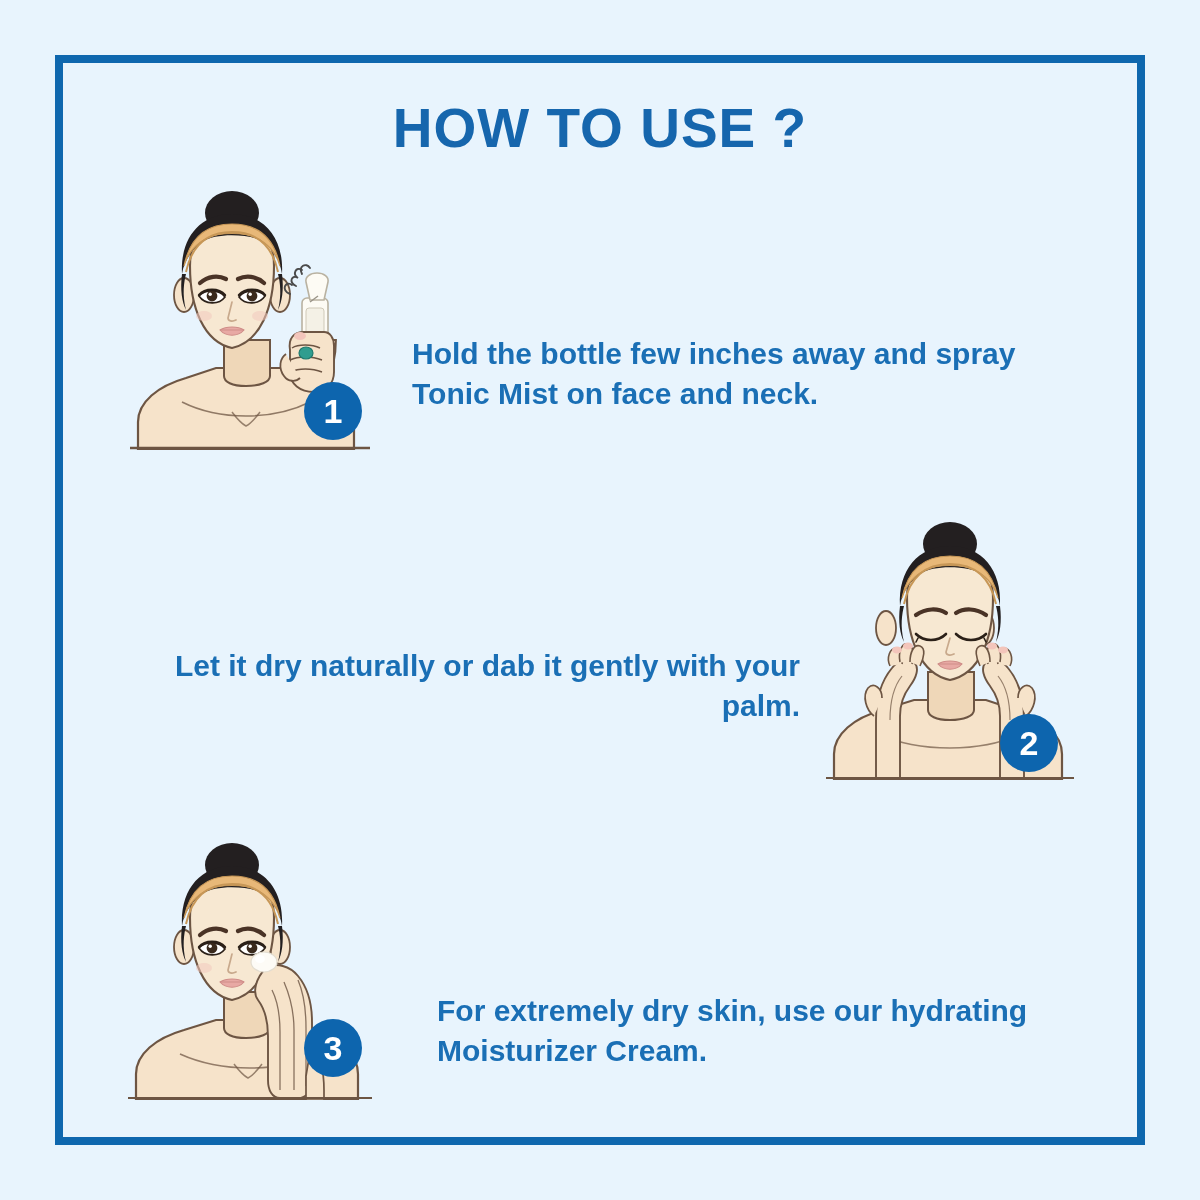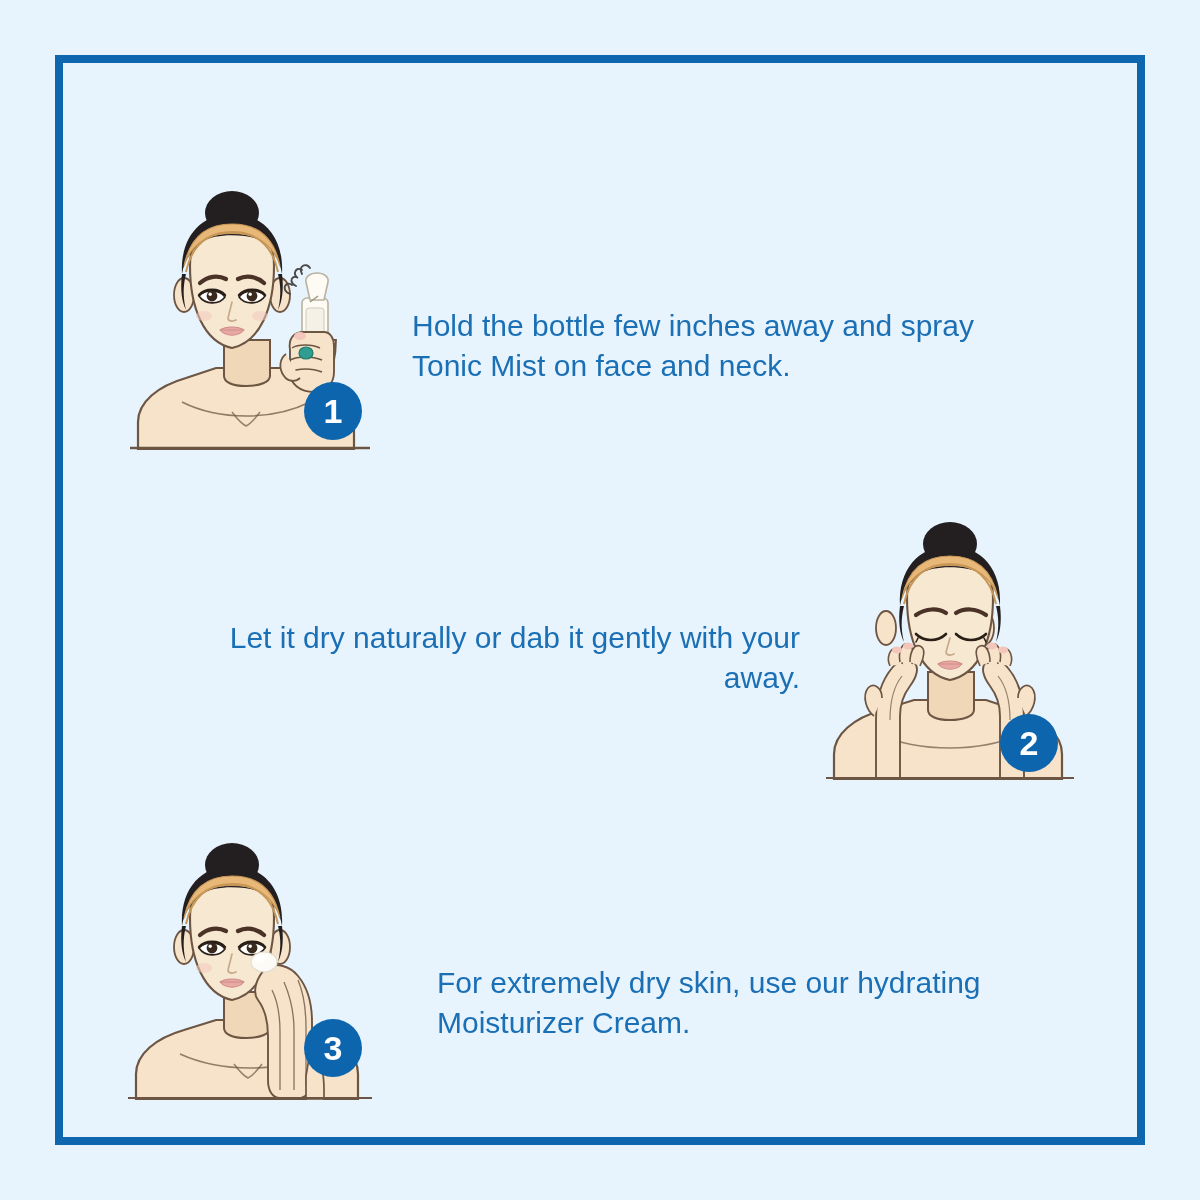"HOW TO USE ?" div.title { html: none -> <div>HOW TO USE ?</div> }
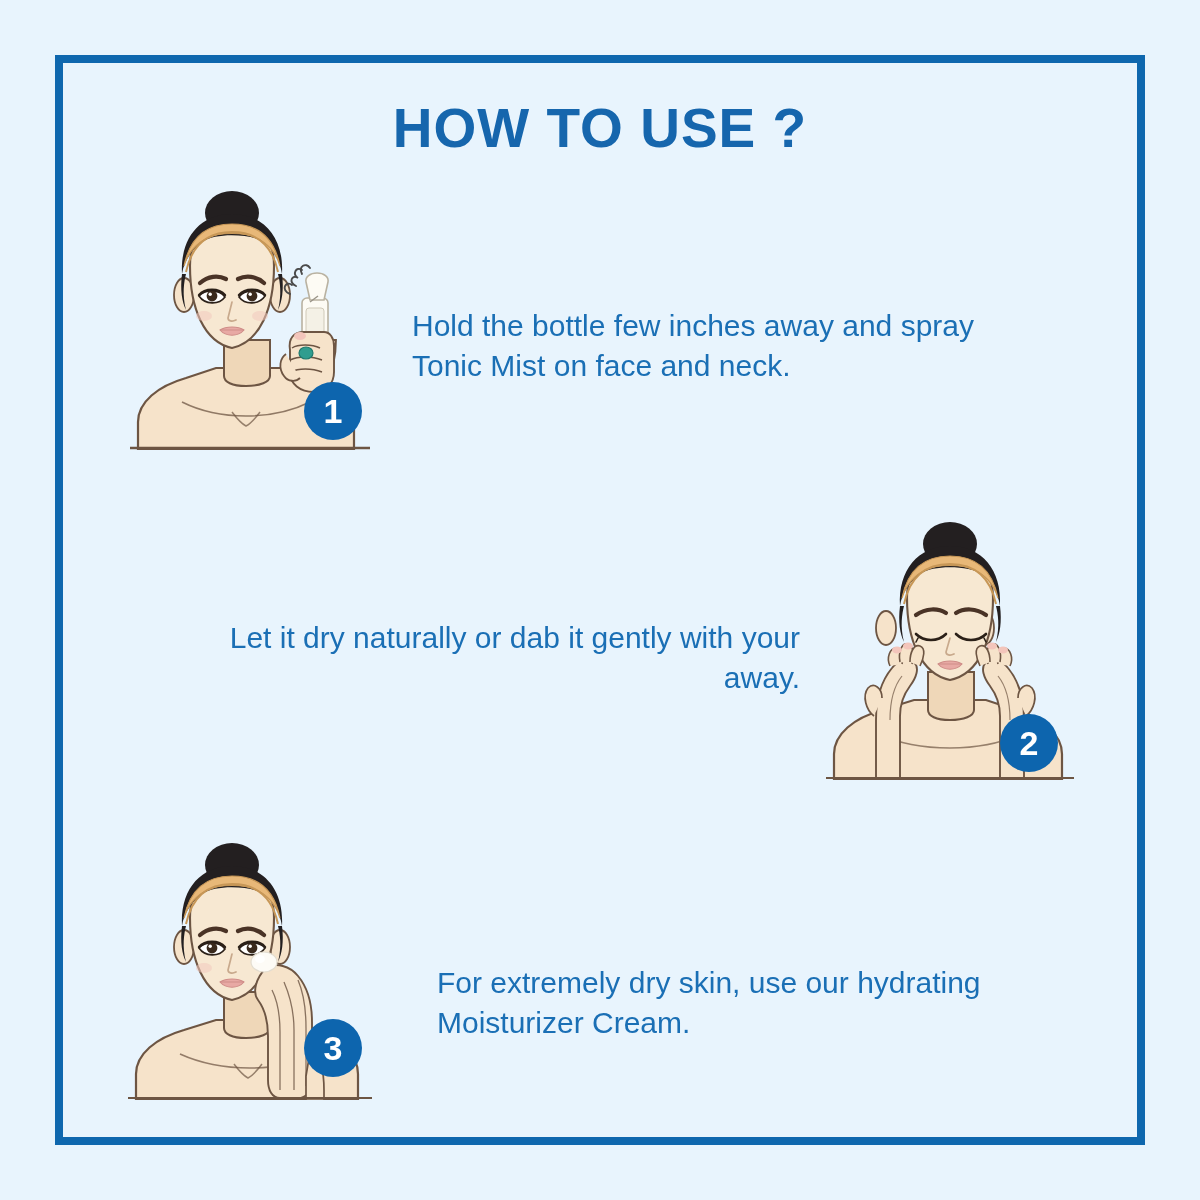"Hold the bottle few inches" .step-text { font-weight: normal -> bold; margin-top: none -> 28px }
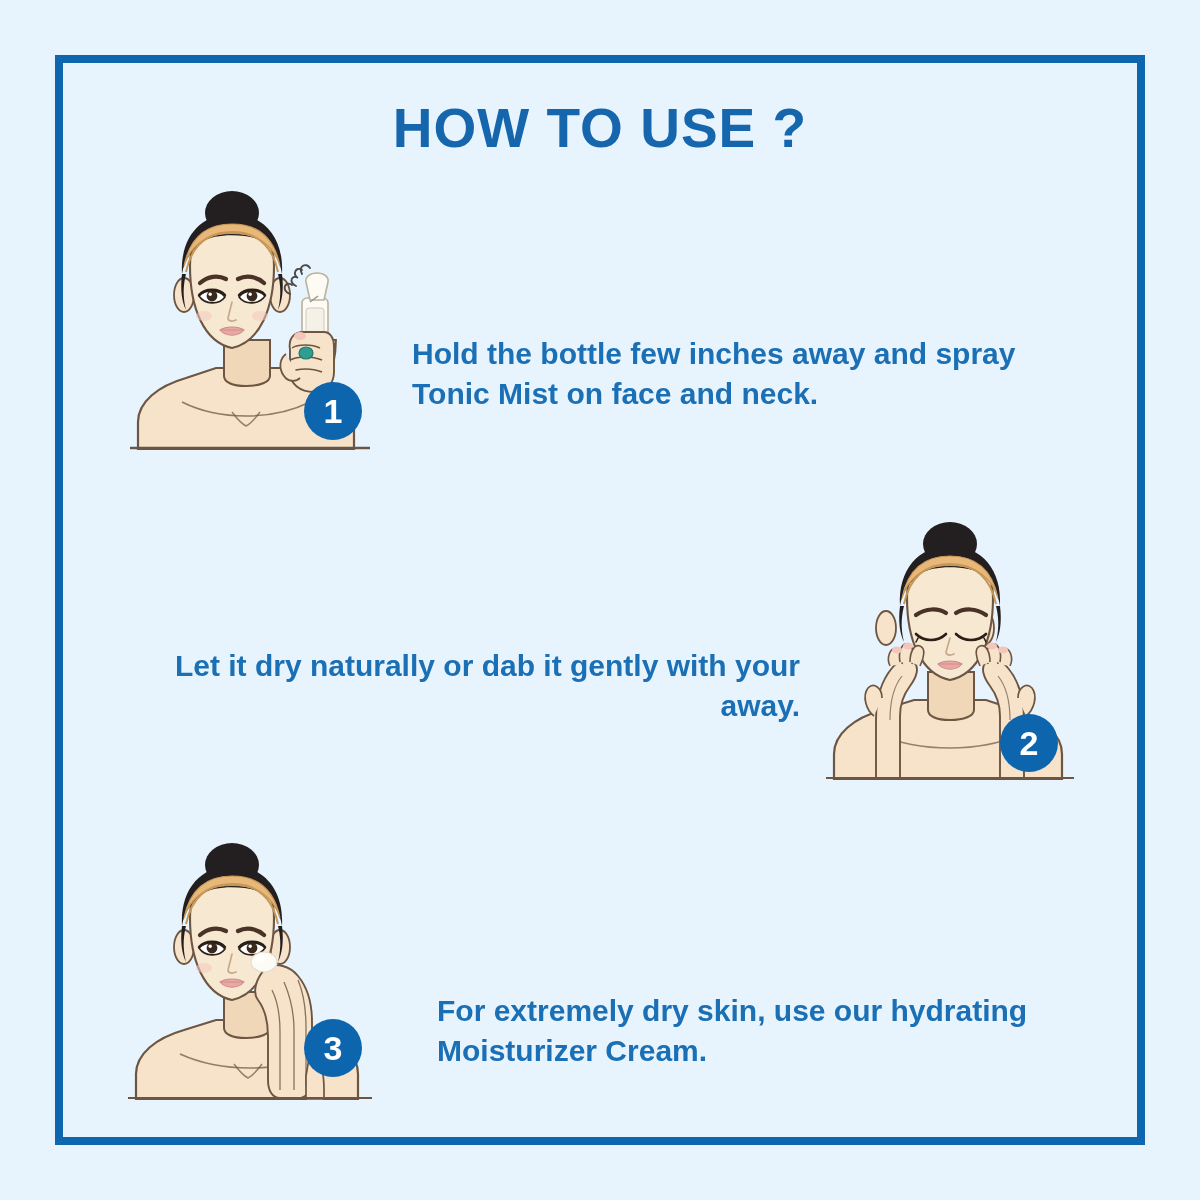"Let it dry naturally or" div.step-text { text: away -> palm }
